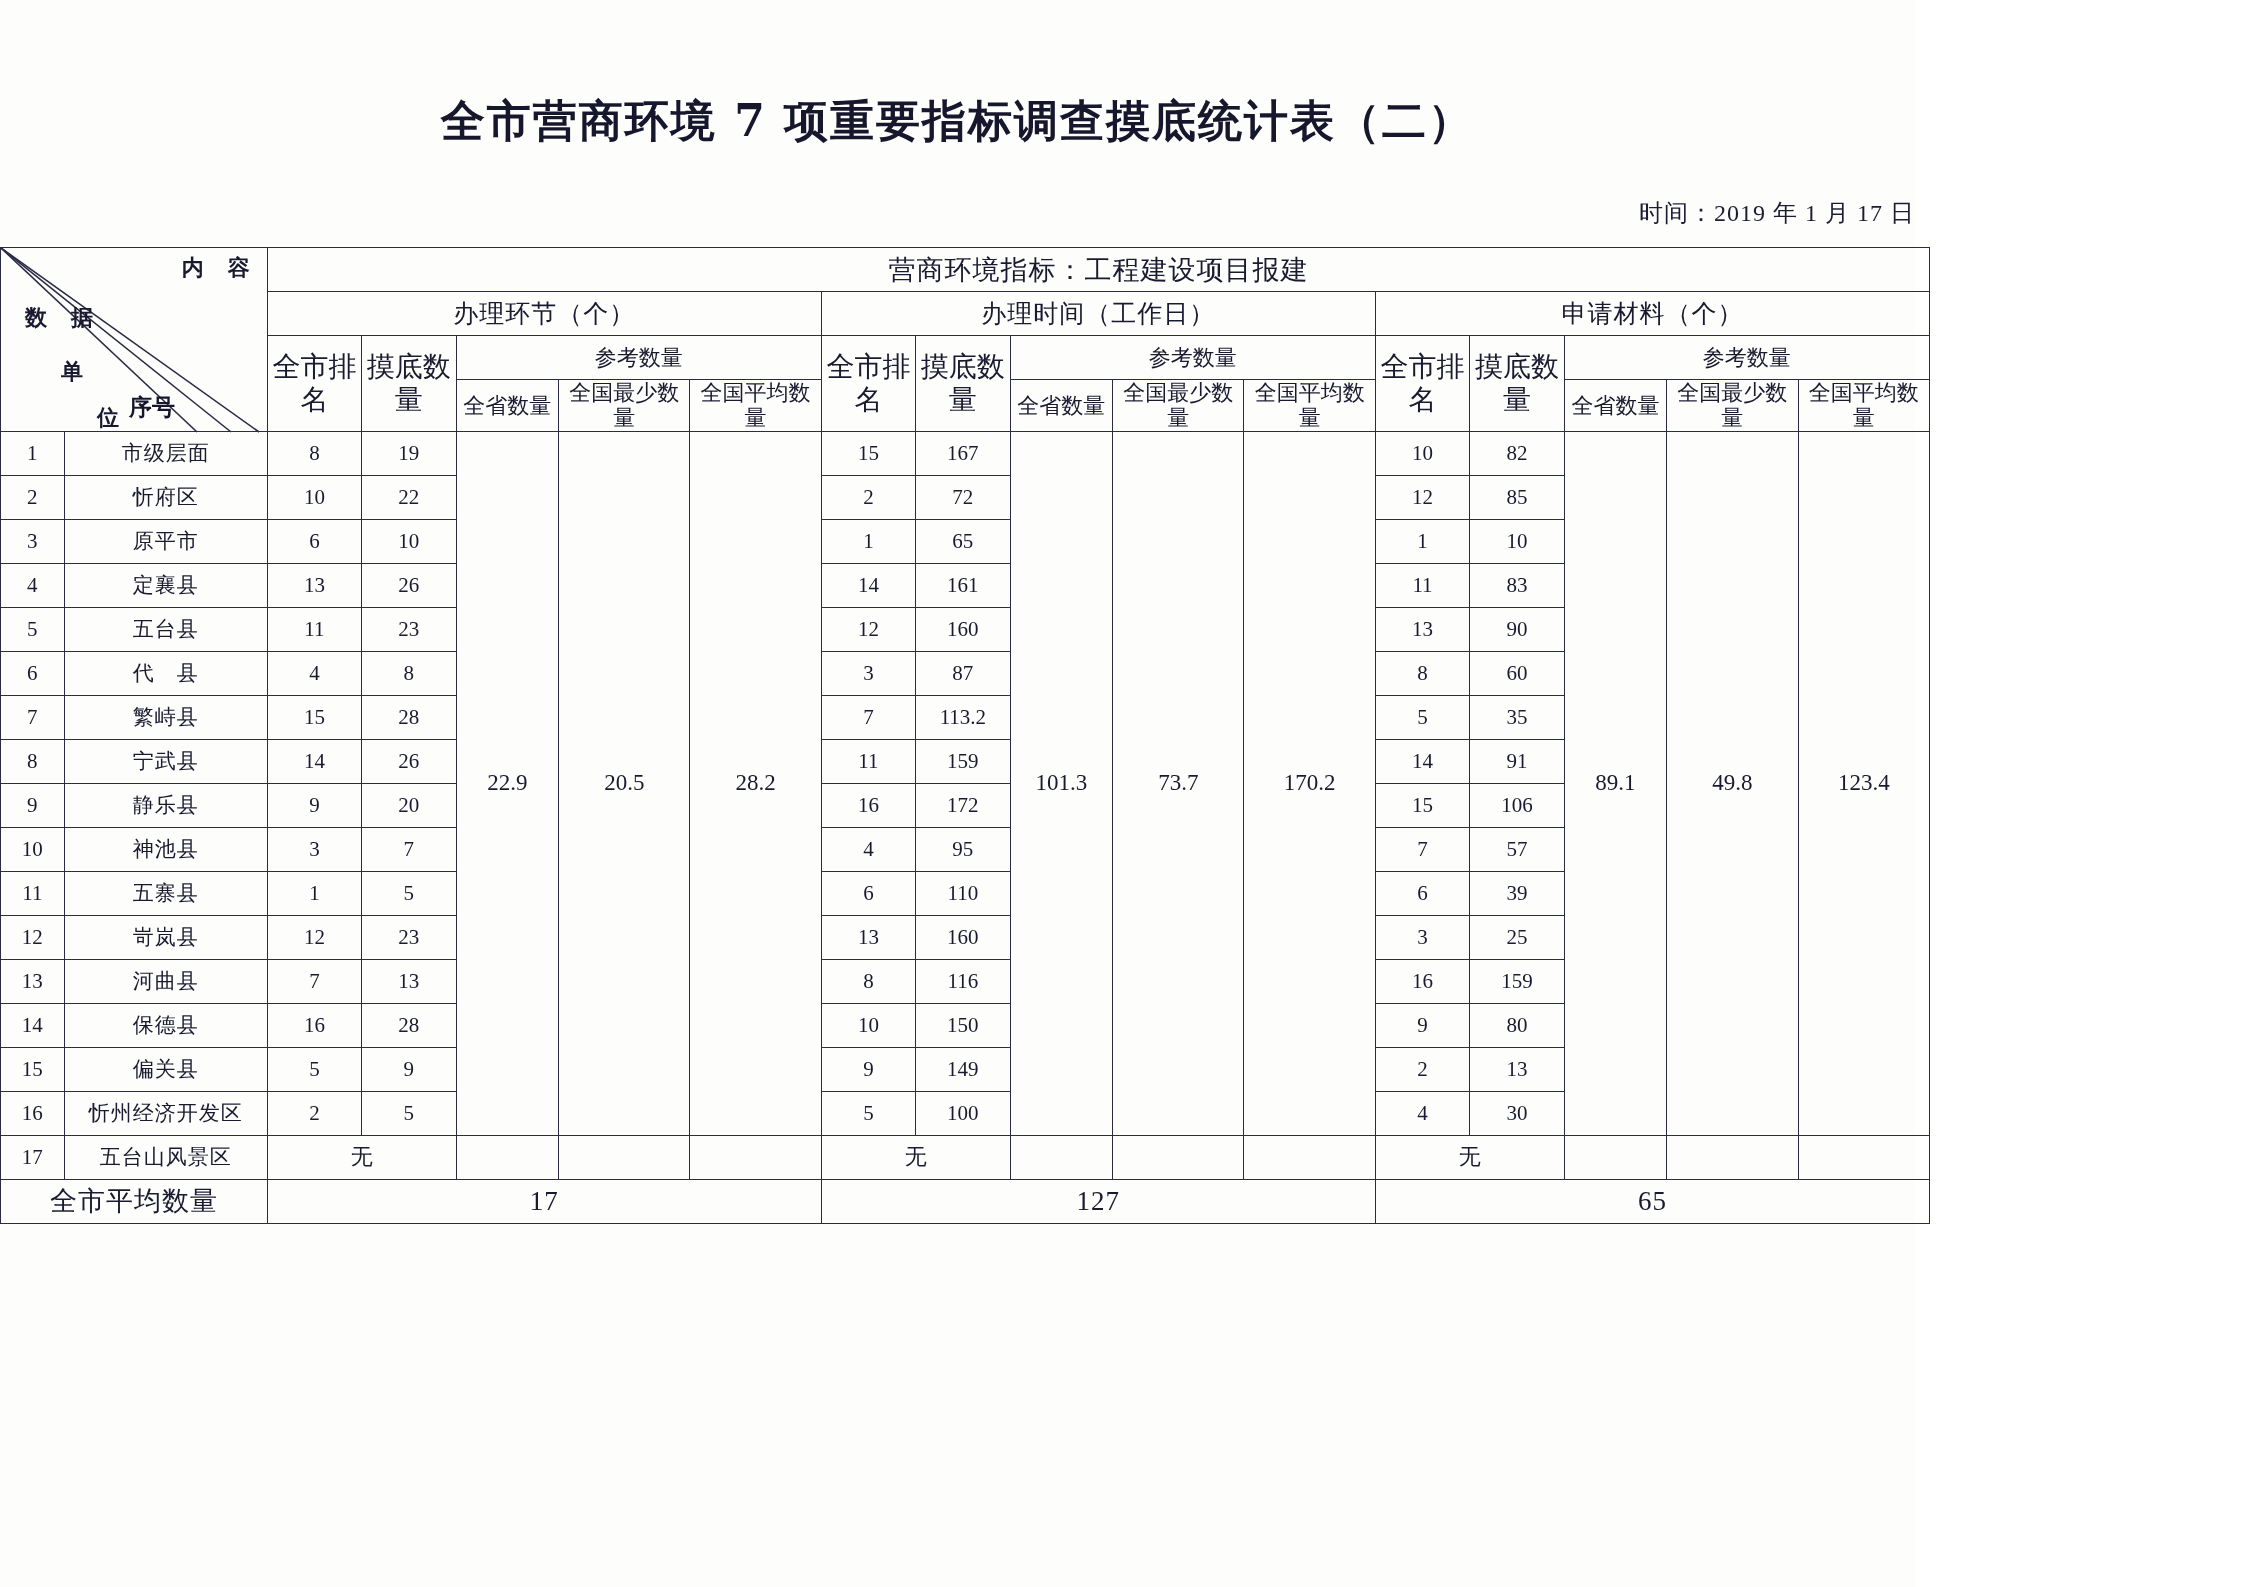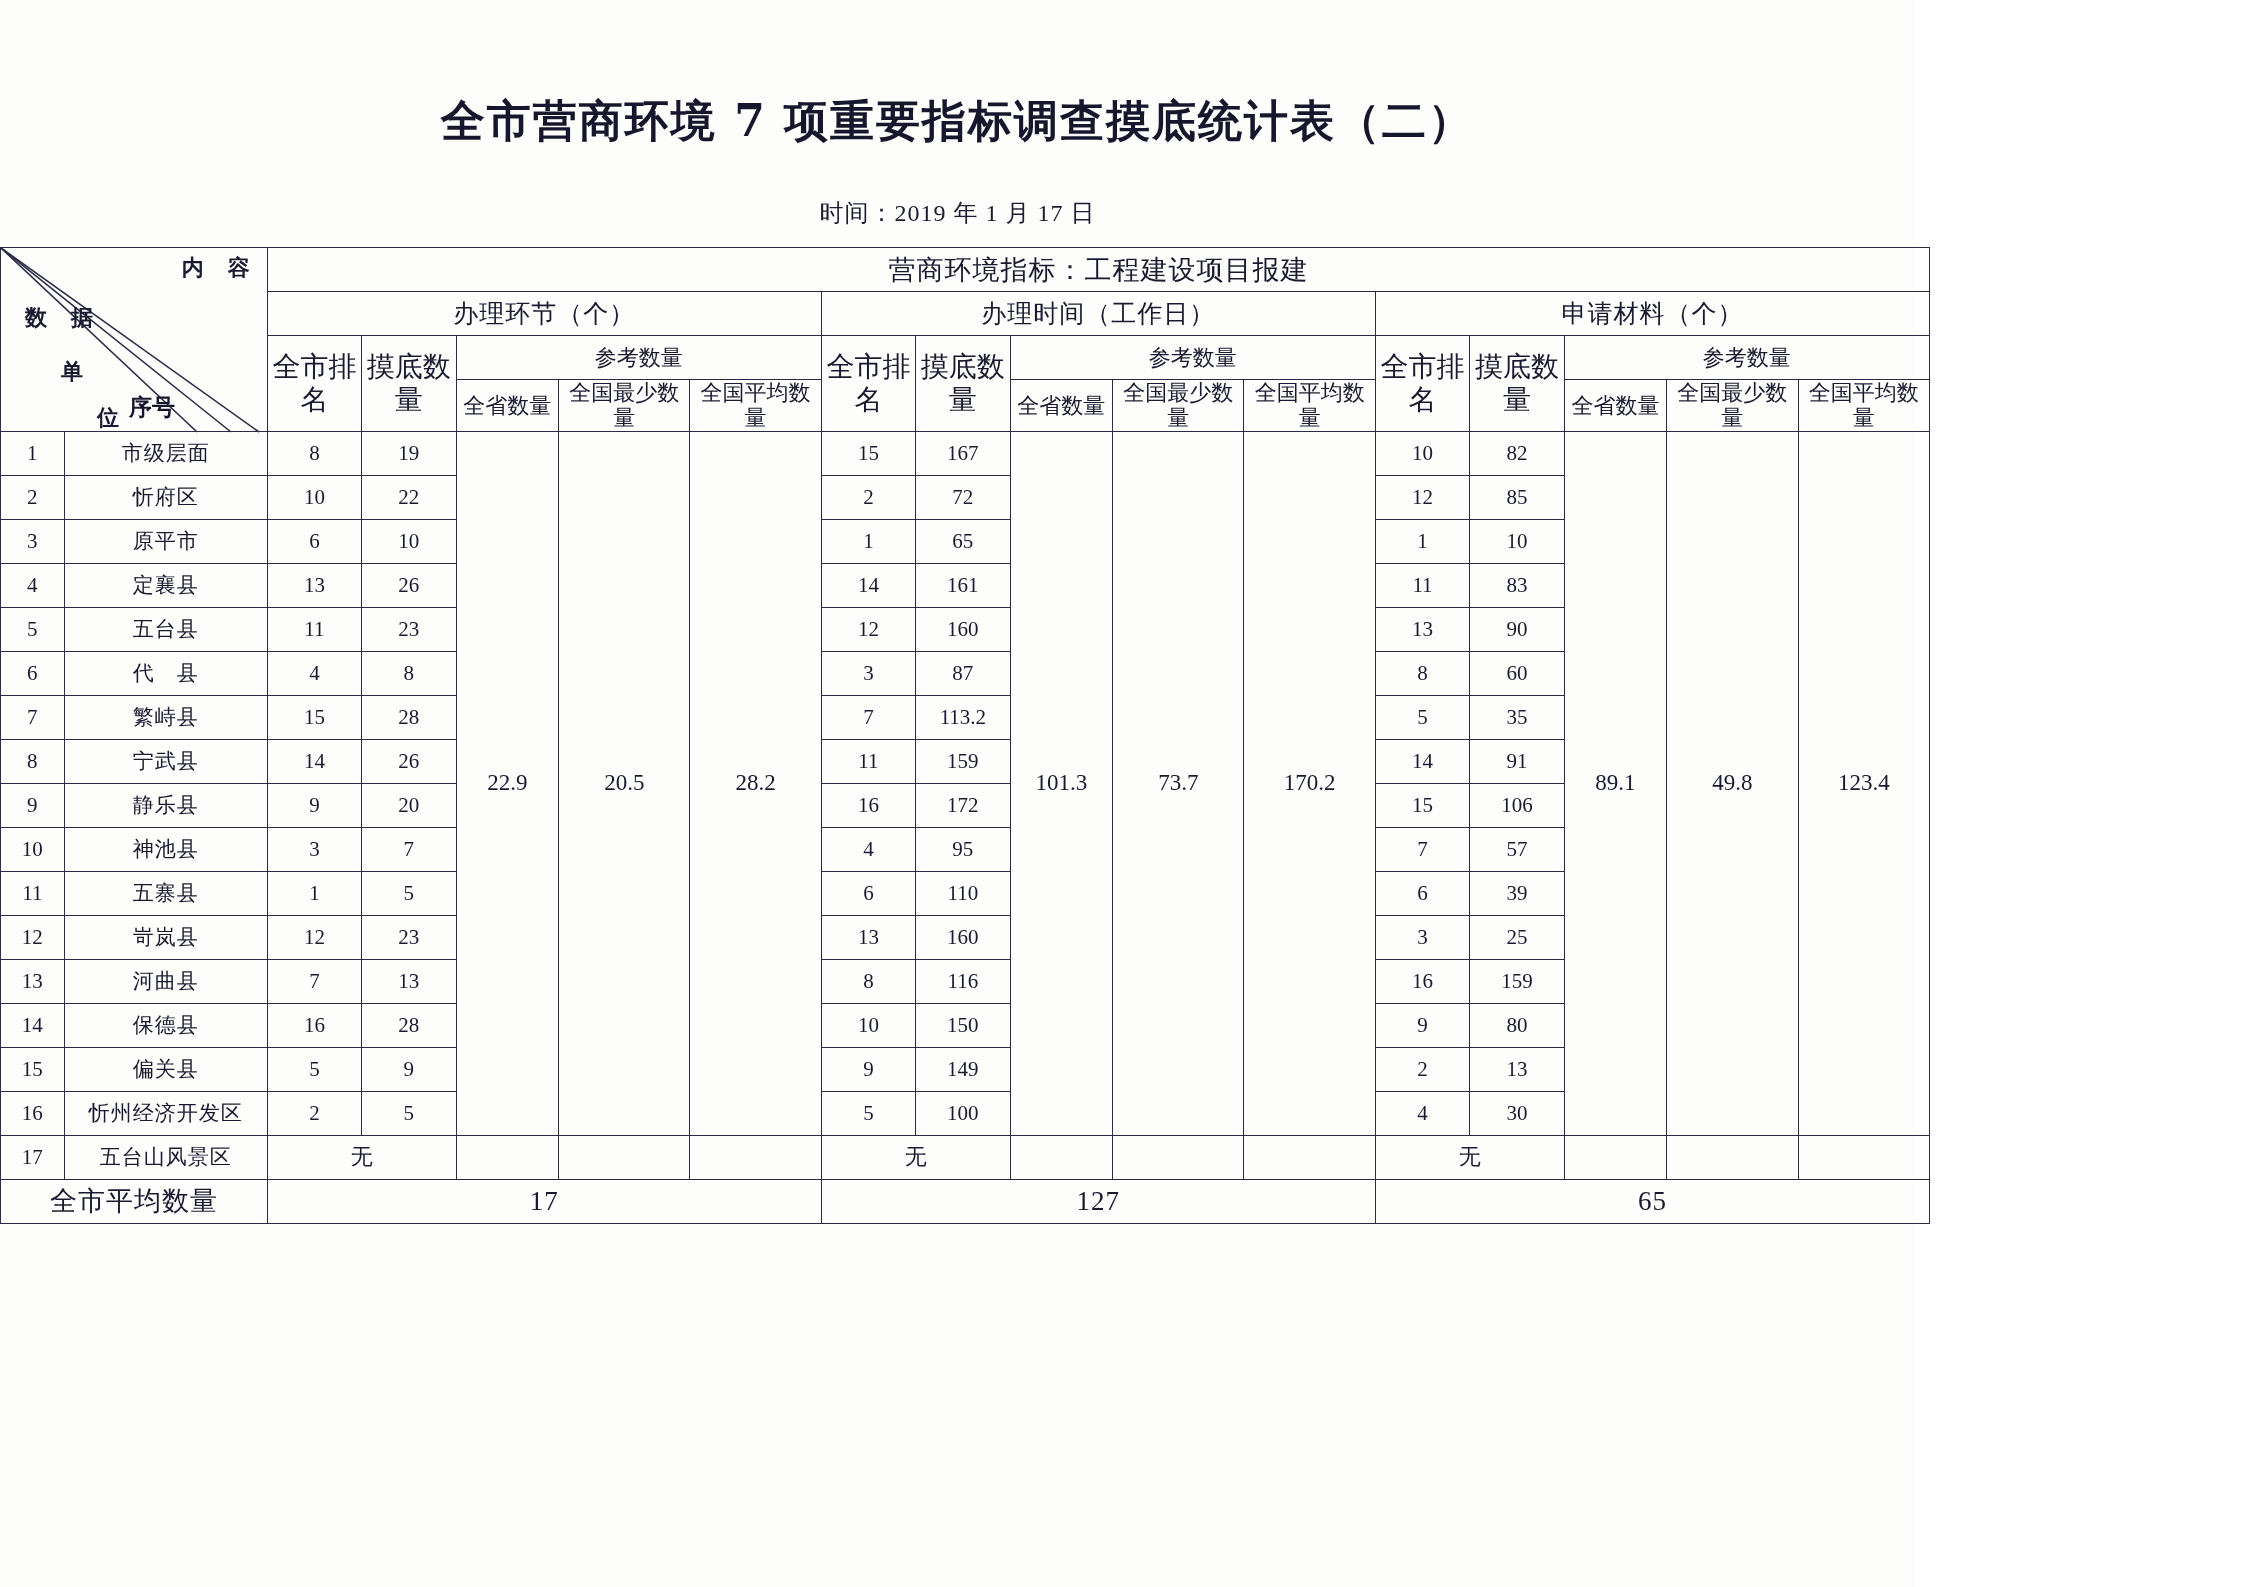"时间：2019 年 1 月 17" .date-line { text-align: center -> right }
